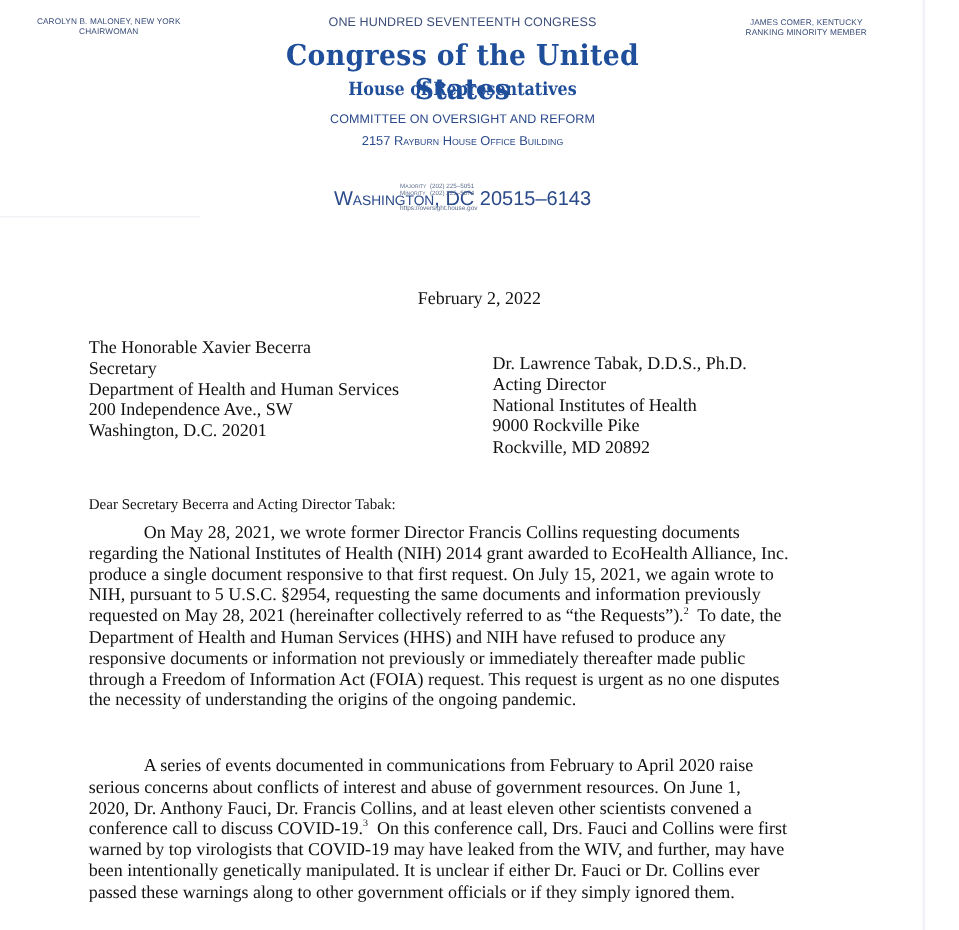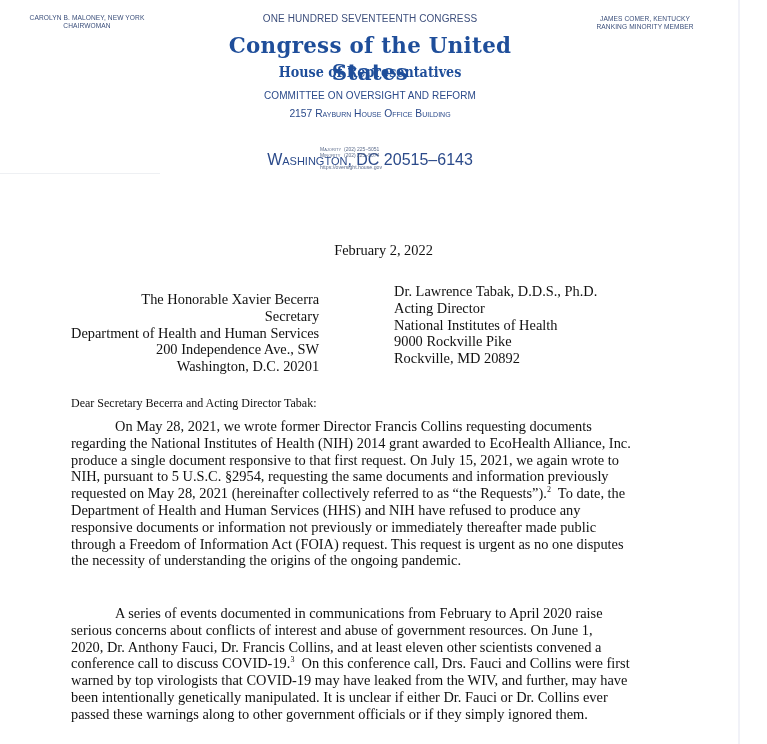"February 2, 2022" #date { margin-top: 11px -> none }
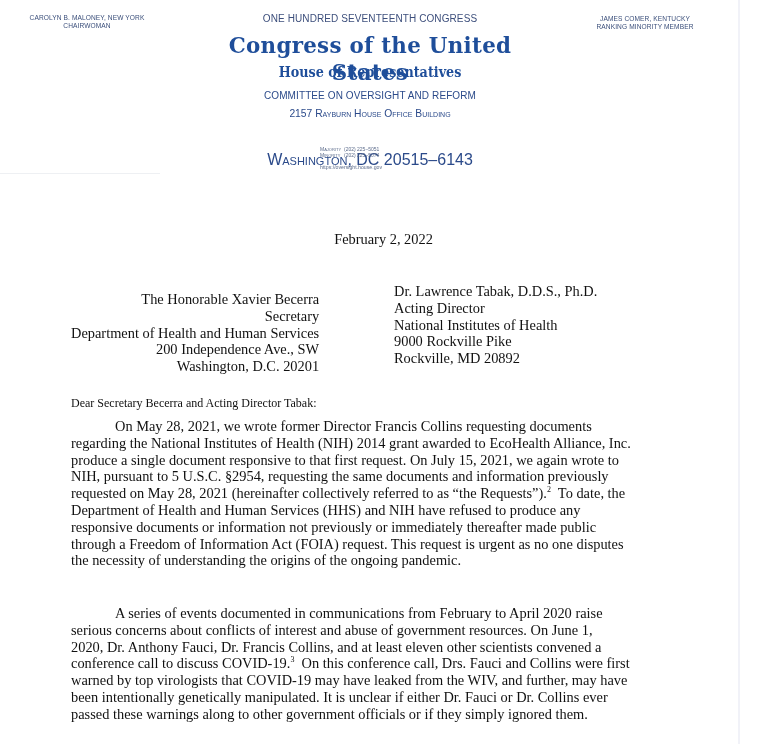"The Honorable Xavier Becerra" #addr-left { text-align: right -> none; top: 291px -> 270px }
